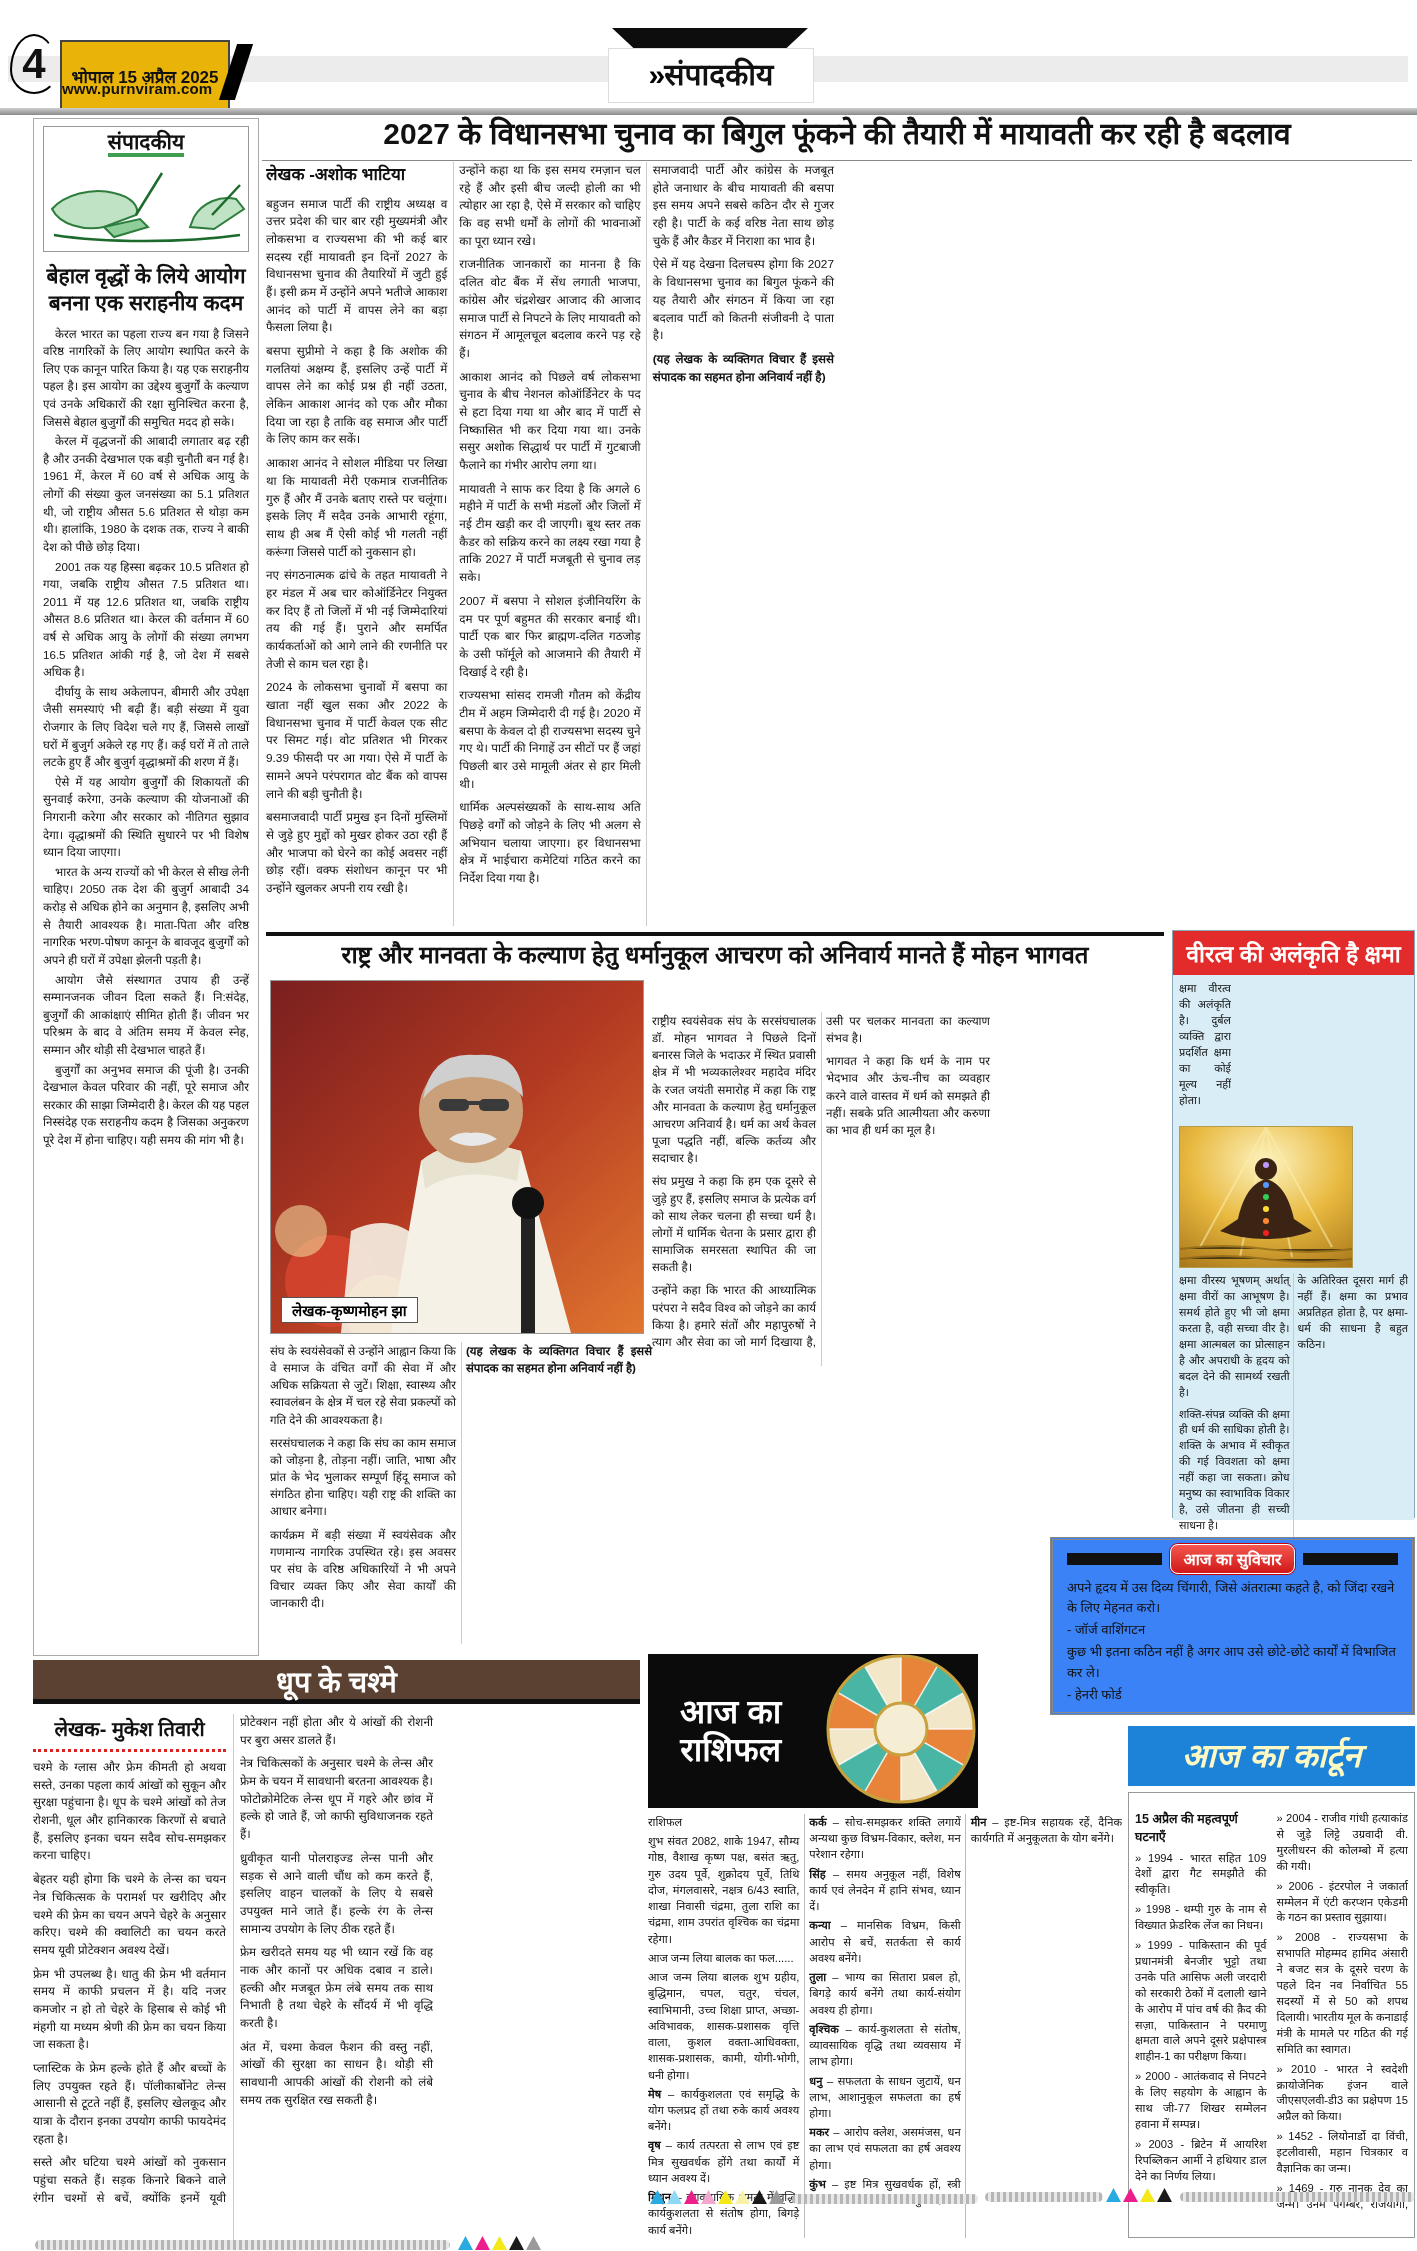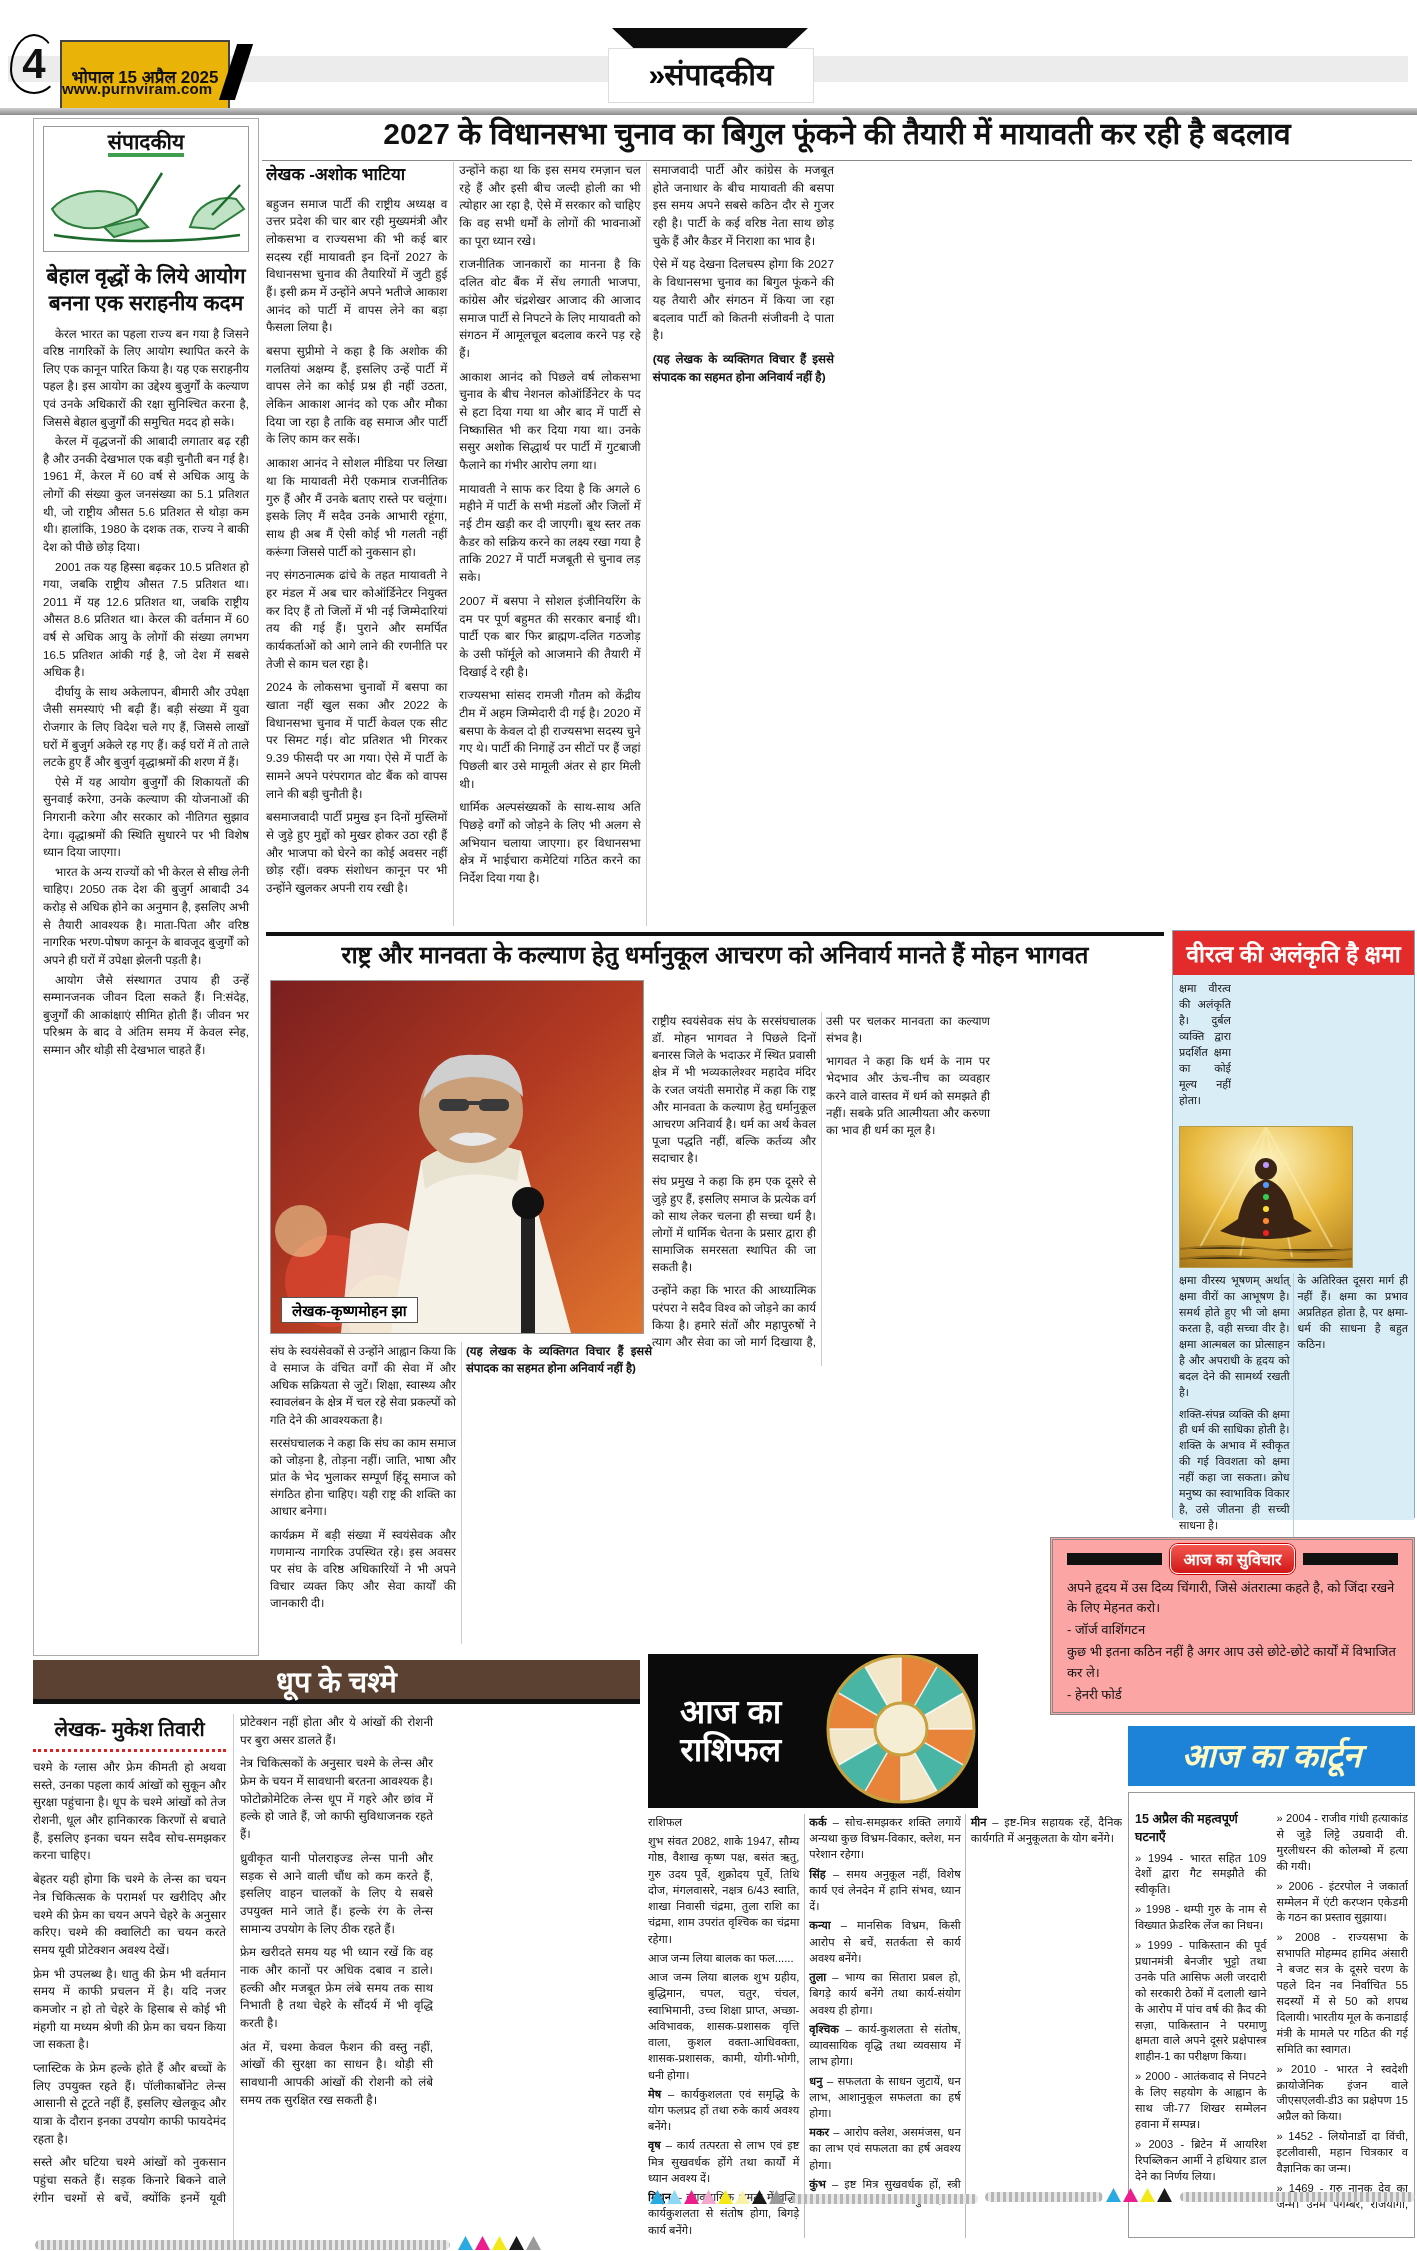"बुजुर्गों का अनुभव समाज की" p { html: none -> <p>बुजुर्गों का अनुभव समाज की पूंजी है। उनकी देखभाल केवल परिवार की नहीं, पूरे समाज और सरकार की साझा जिम्मेदारी है। केरल की यह पहल निस्संदेह एक सराहनीय कदम है जिसका अनुकरण पूरे देश में होना चाहिए। यही समय की मांग भी है।</p> }
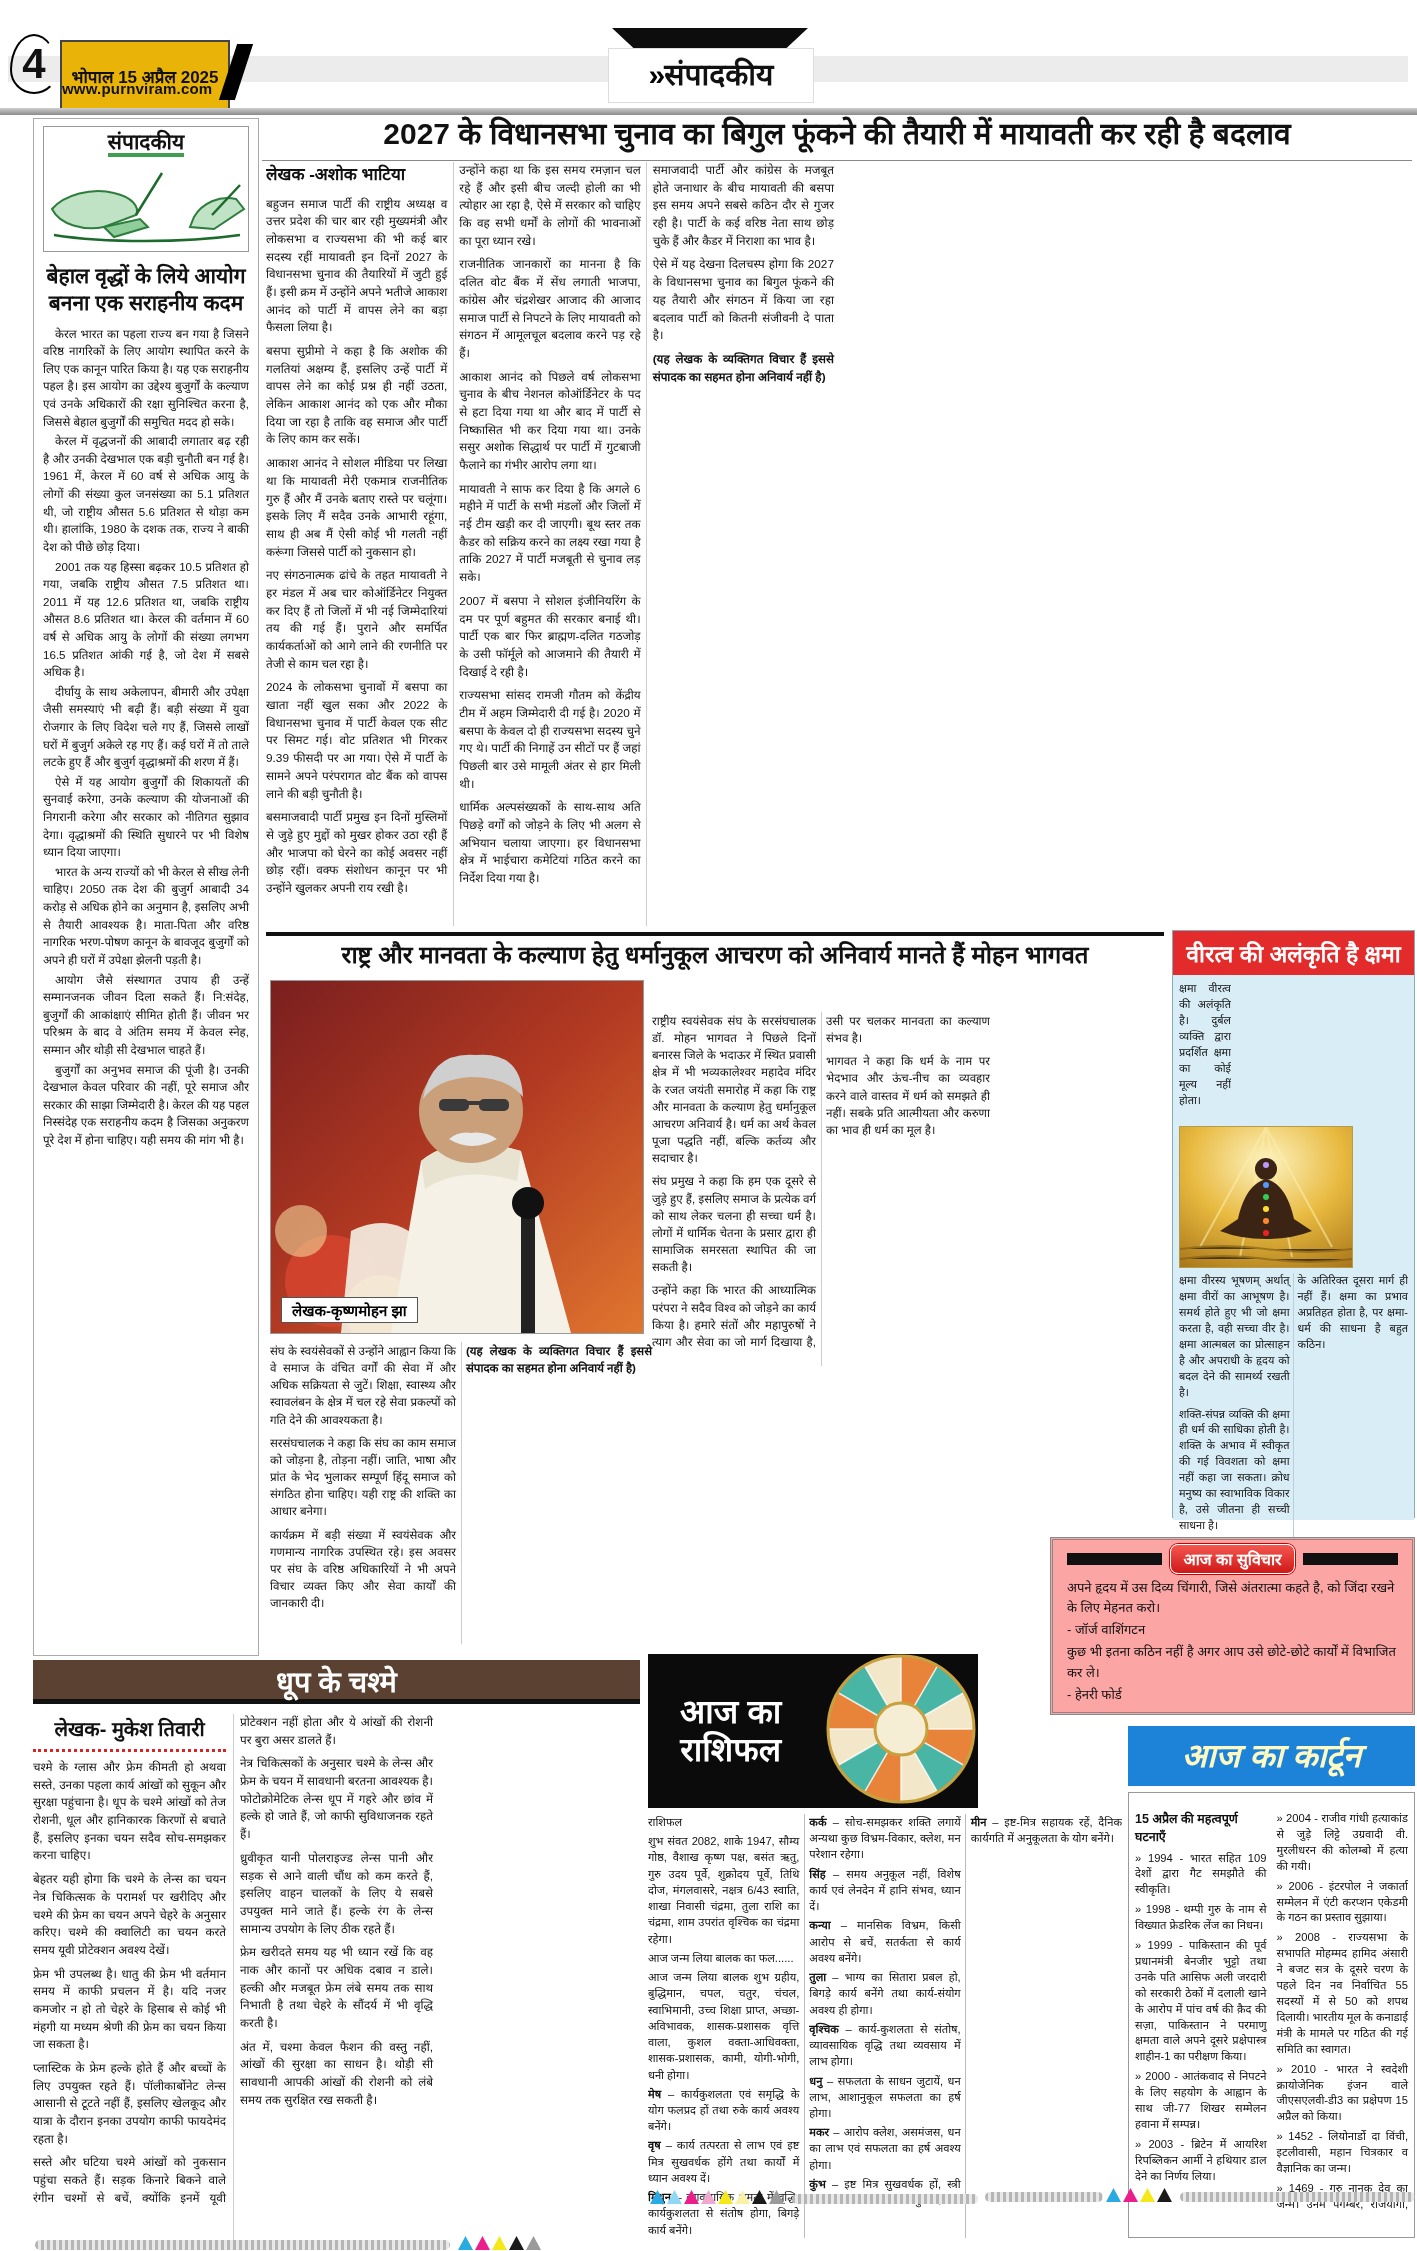"आज का सुविचार" .suvichar { background: #fca5a5 -> #3b82f6 }
